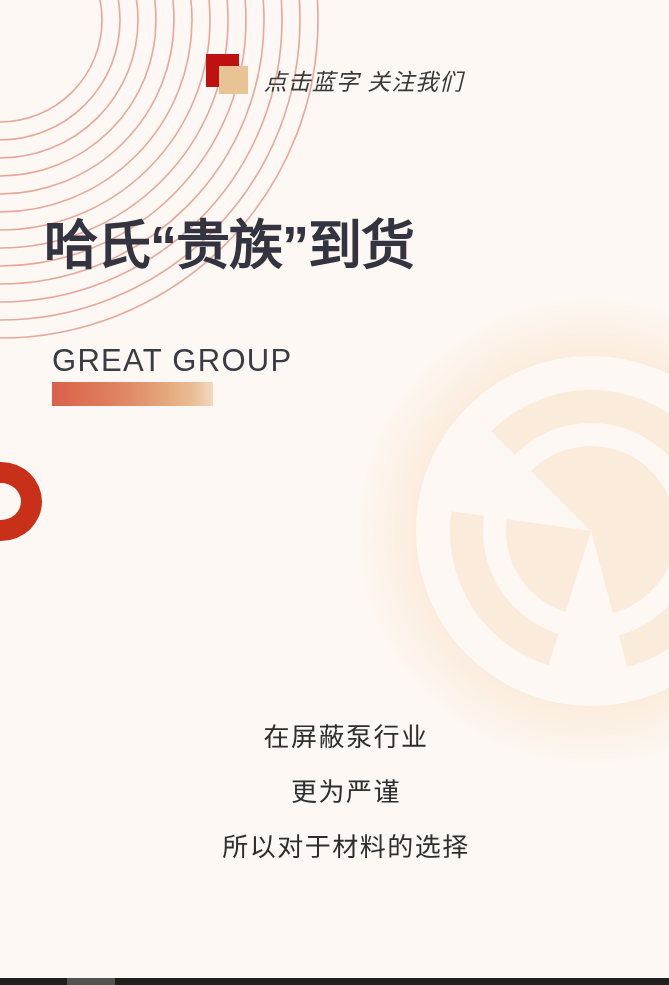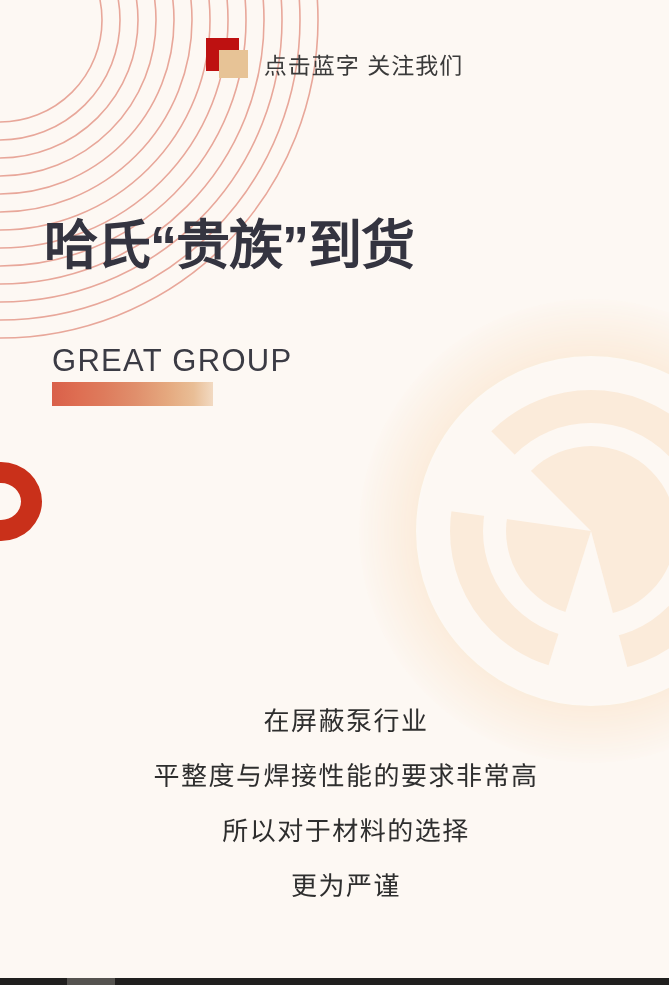"点击蓝字 关注我们" .header { font-style: none -> italic; top: 38px -> 54px }
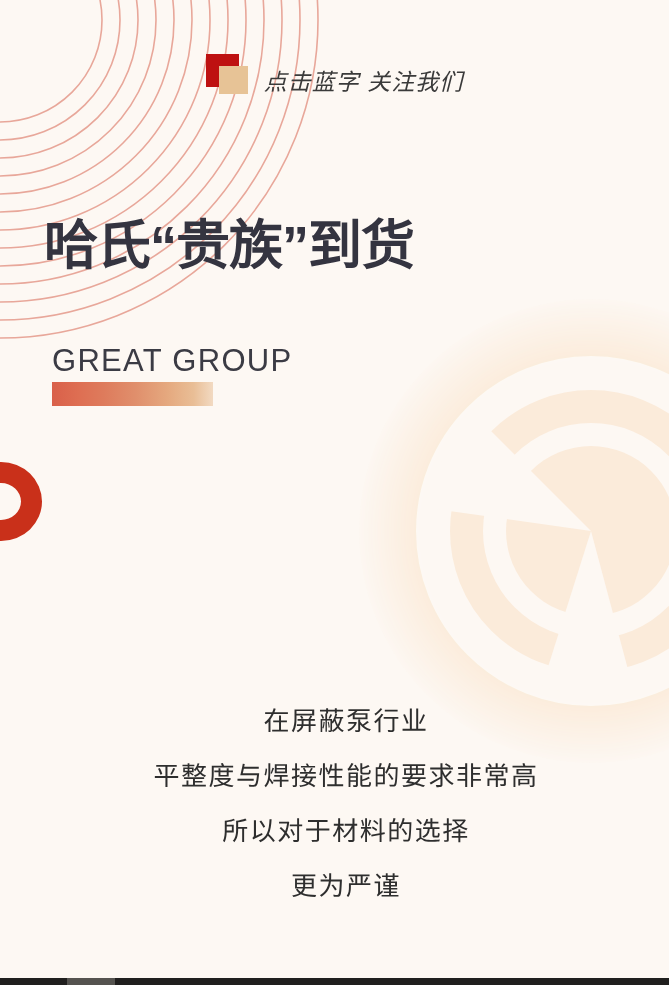"在屏蔽泵行业" .body-copy { top: 708px -> 724px }
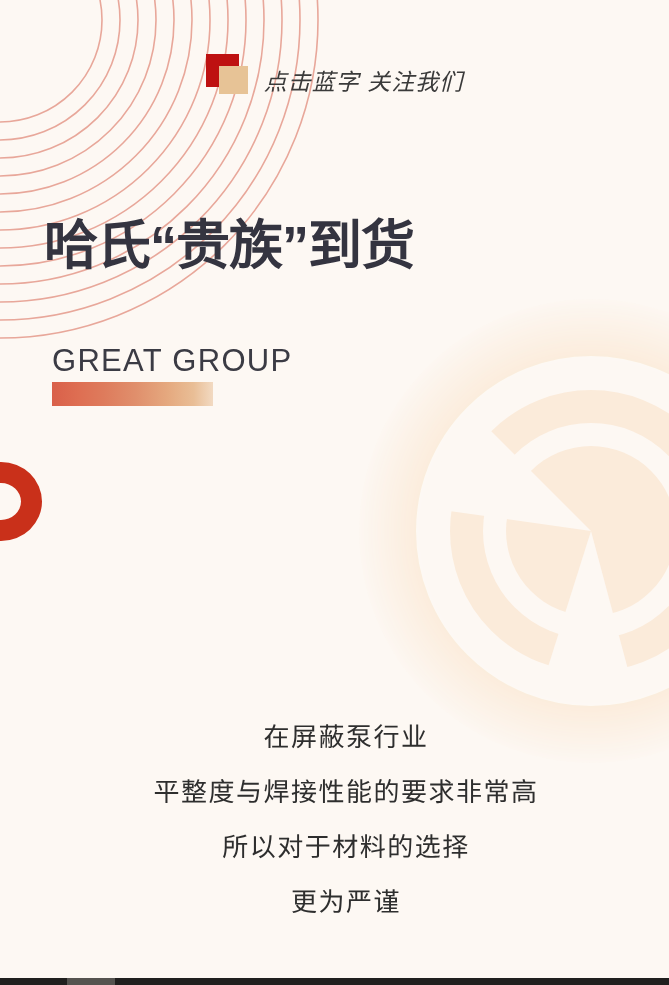"平整度与焊接性能的要求非常高" div.body-line { html: <div>平整度与焊接性能的要求非常高</div> -> none }
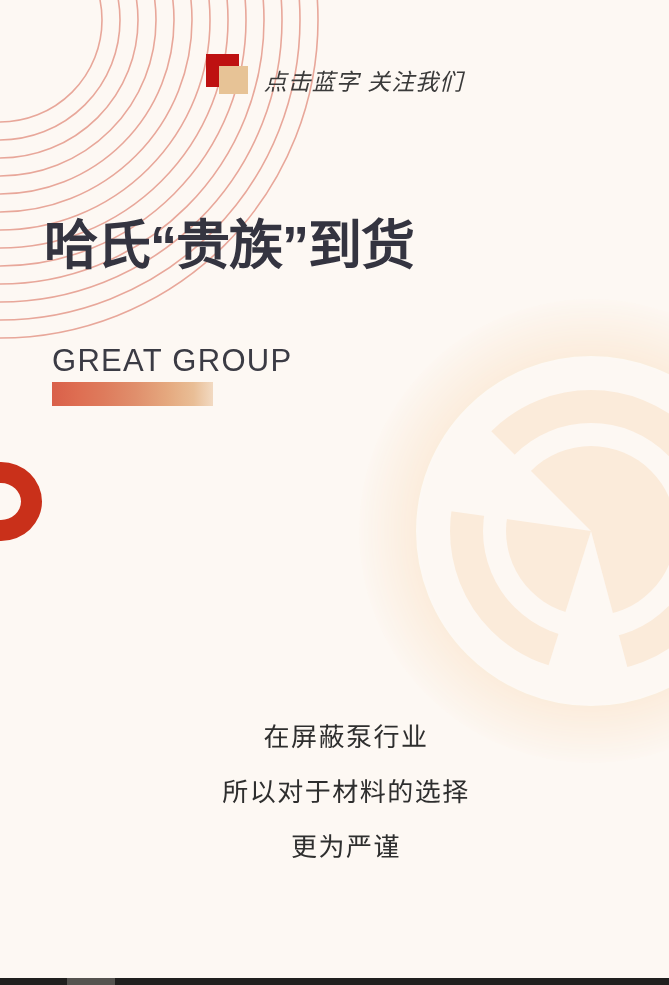"所以对于材料的选择" div.body-line { order: before "更为严谨" -> after "更为严谨" }
